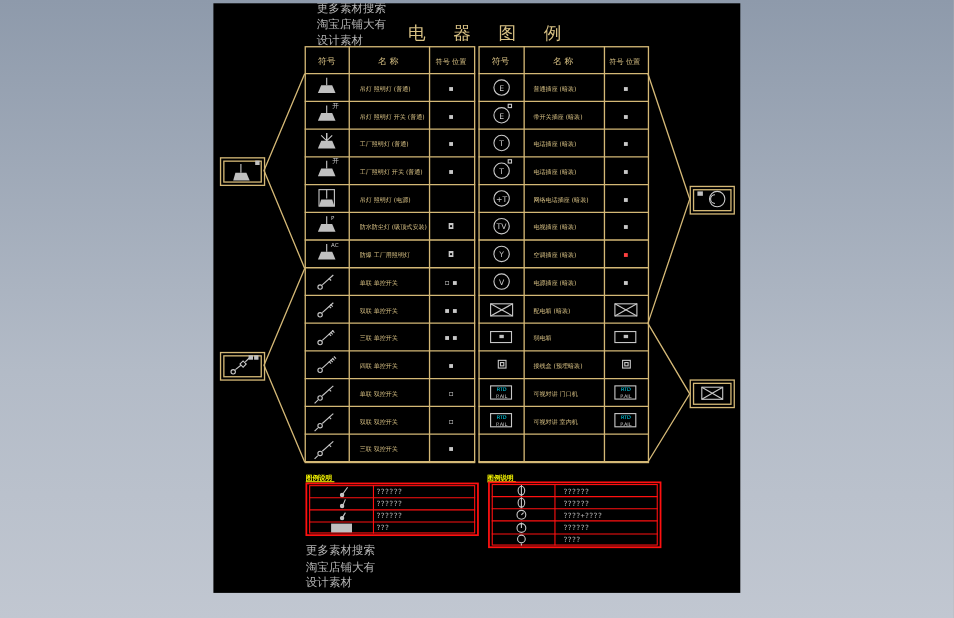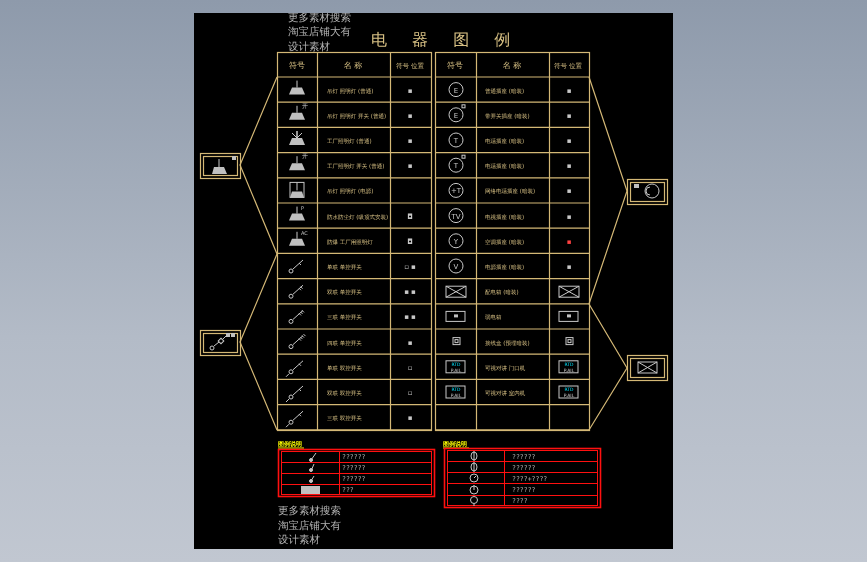"更多素材搜索" #canvas { top: 13px -> 3px }
